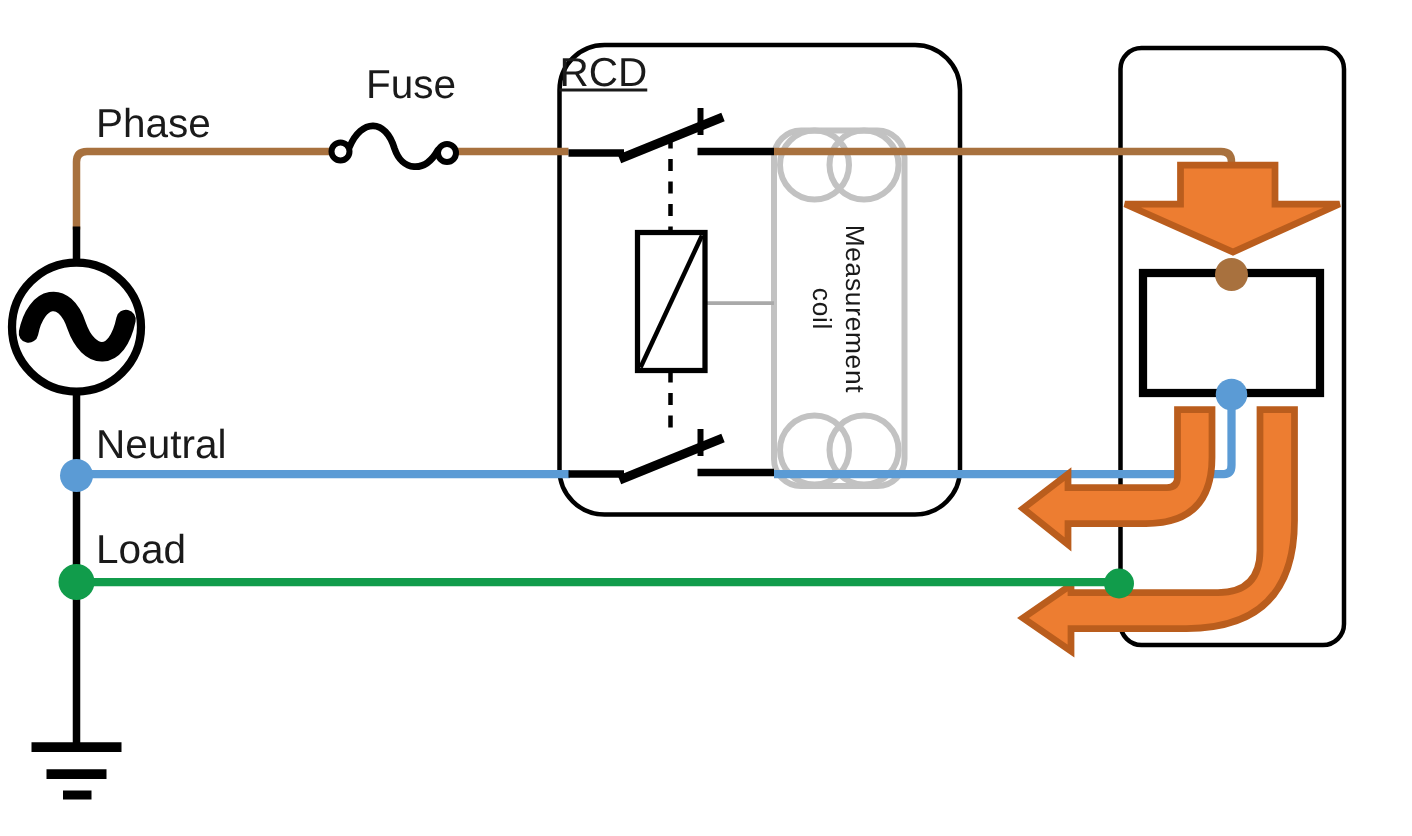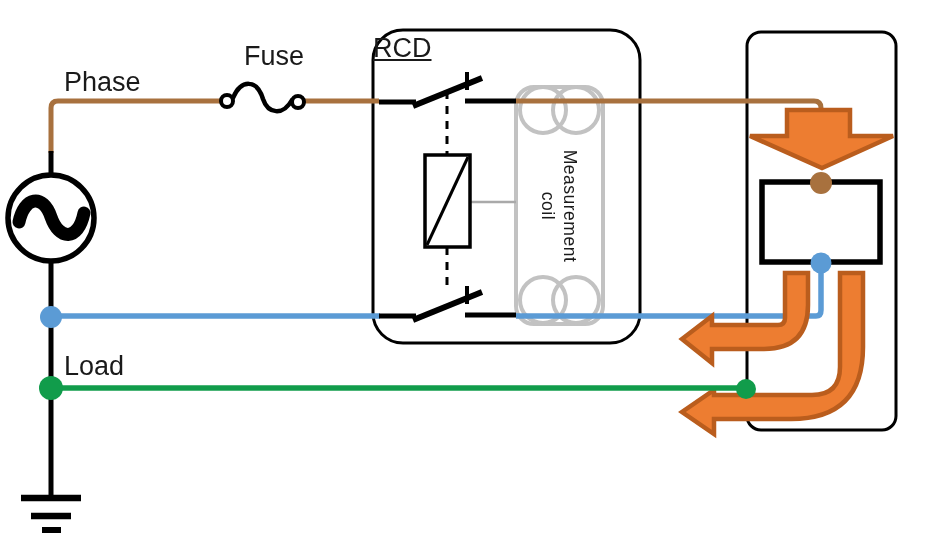"Neutral" div.lbl { html: none -> <div>Neutral</div> }
